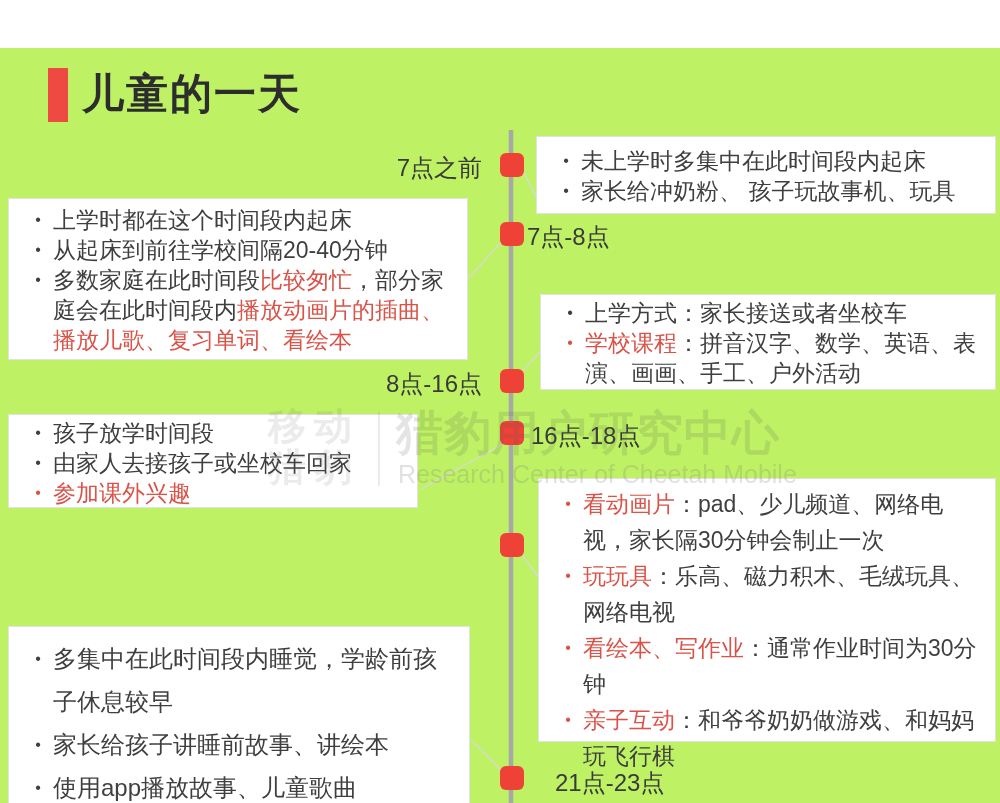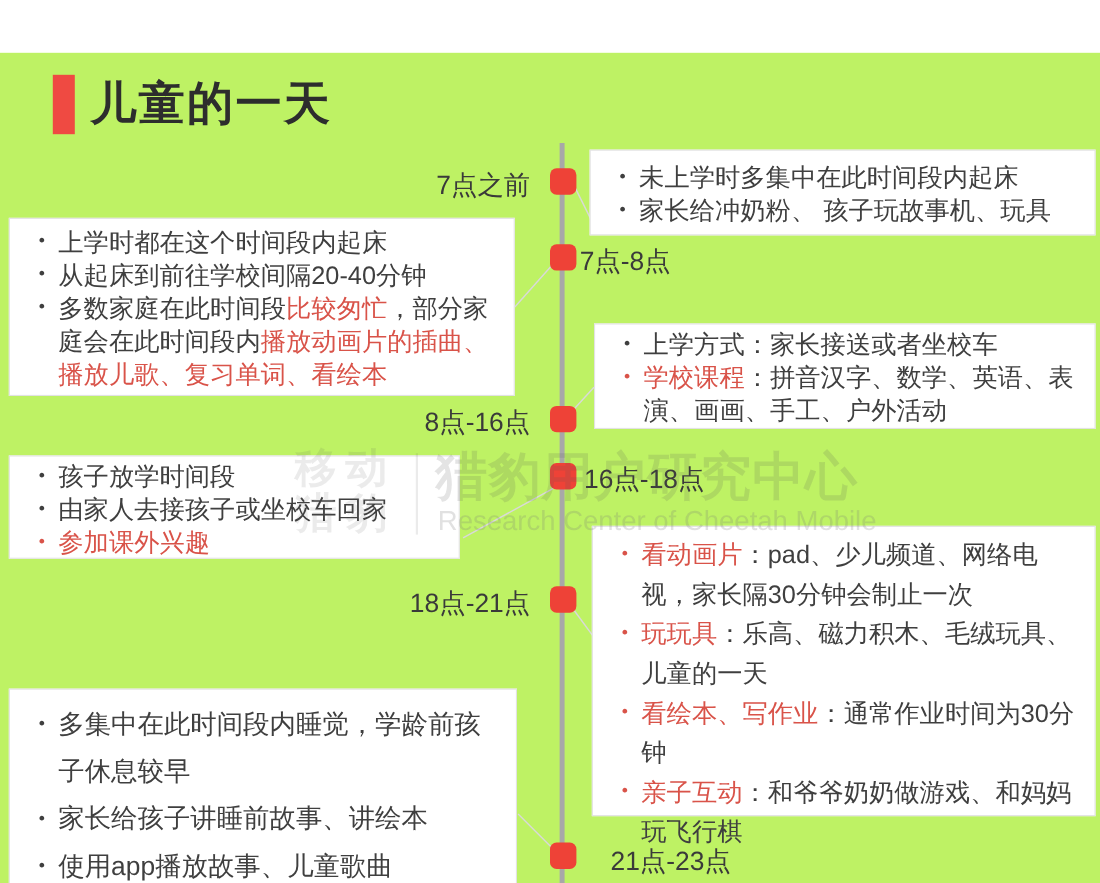"18点-21点" div.tlabel { html: <div>18点-21点</div> -> none }
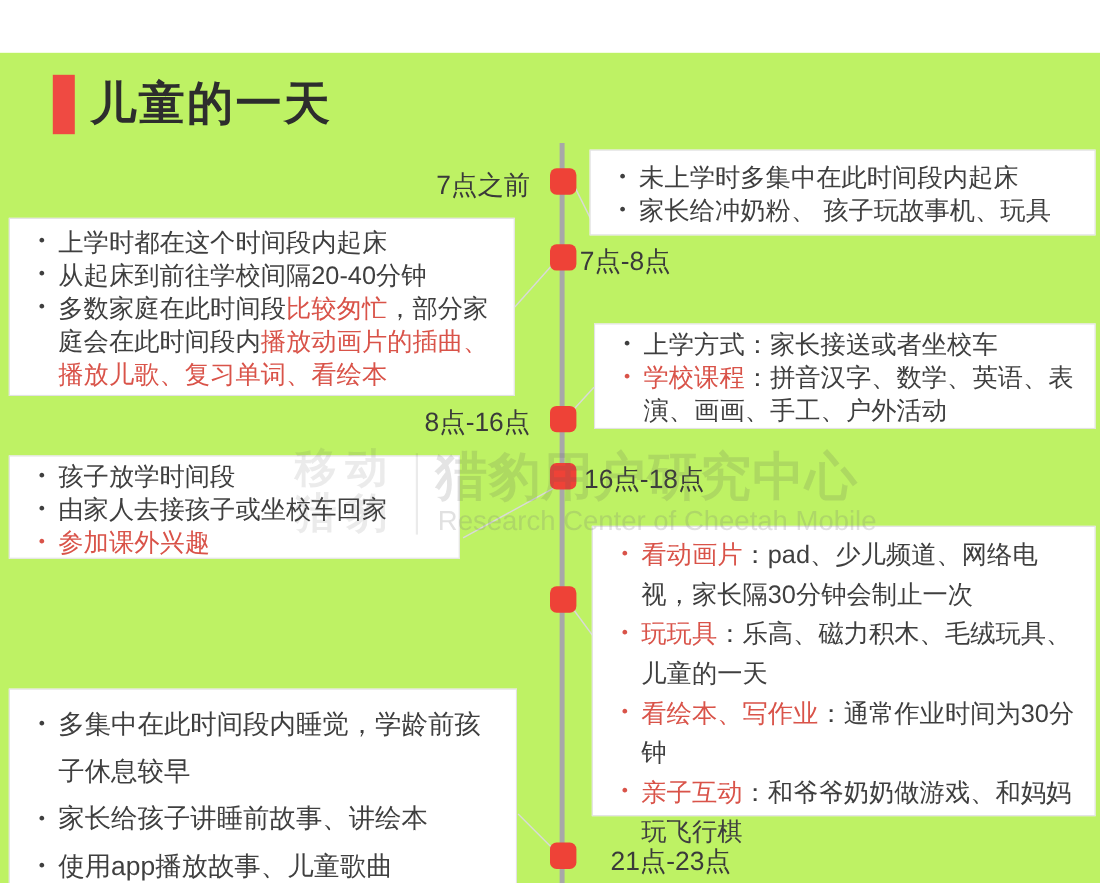"：乐高、磁力积木、毛绒玩具、儿童的一天" span { text: 儿童的一天 -> 网络电视 }
